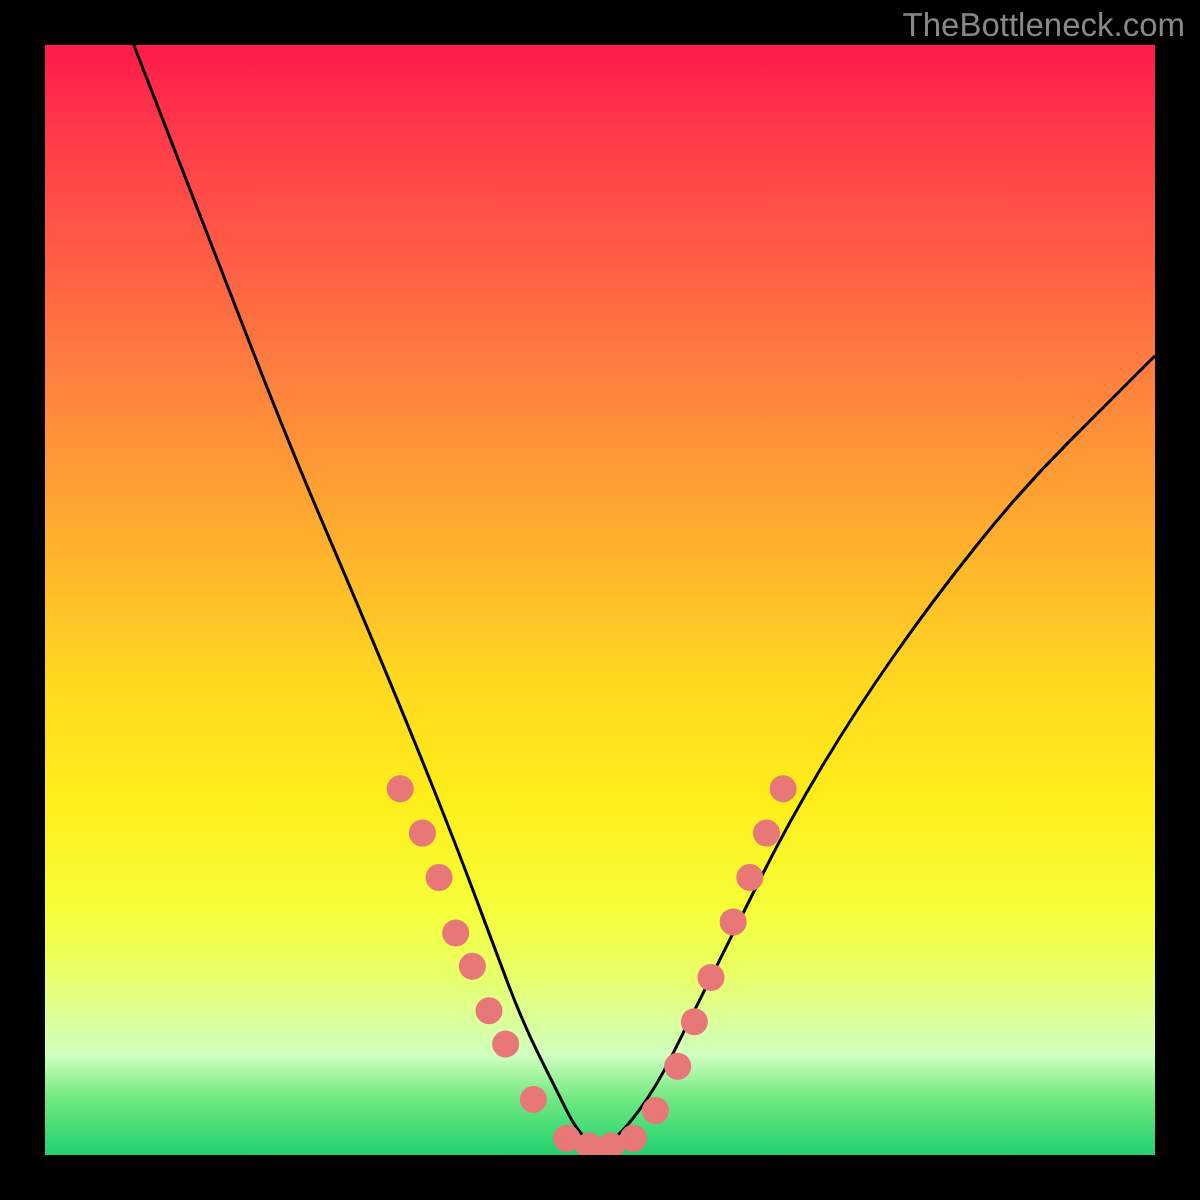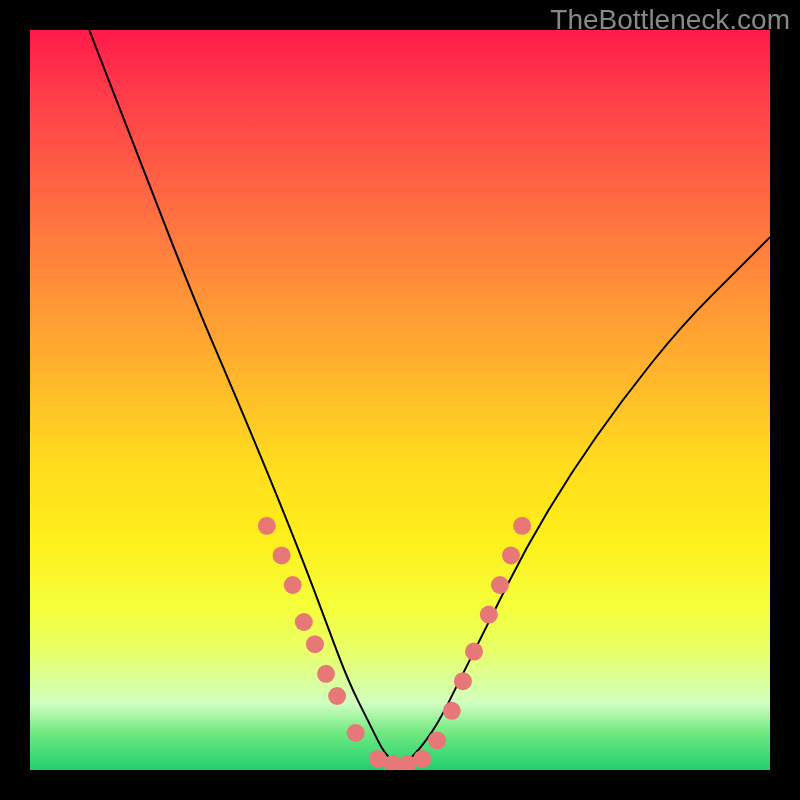"TheBottleneck.com" .watermark { font-size: 28px -> 22px }
